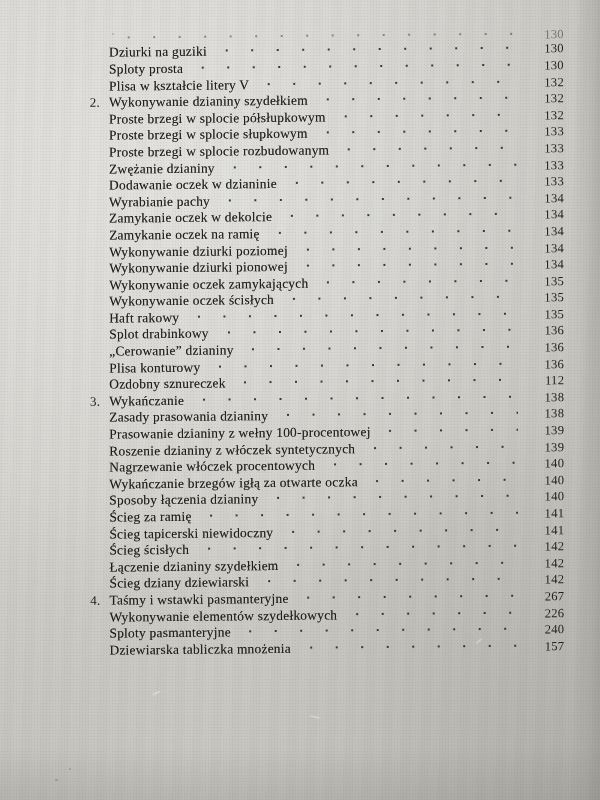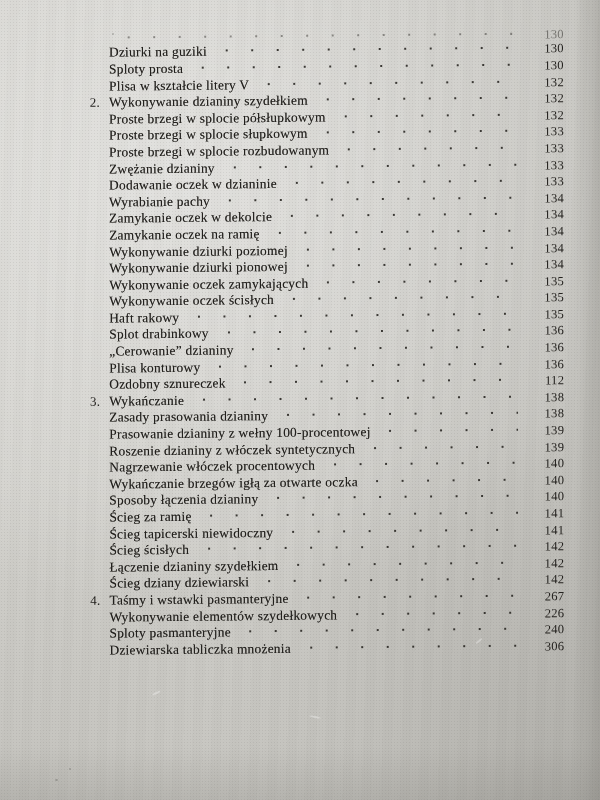"306" span.pageno { text: 306 -> 157 }
